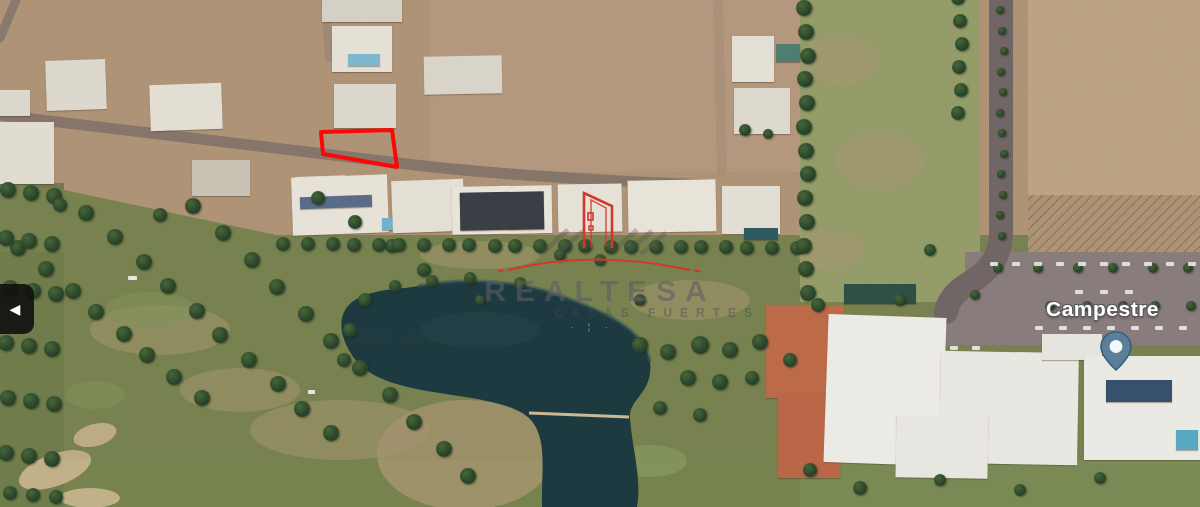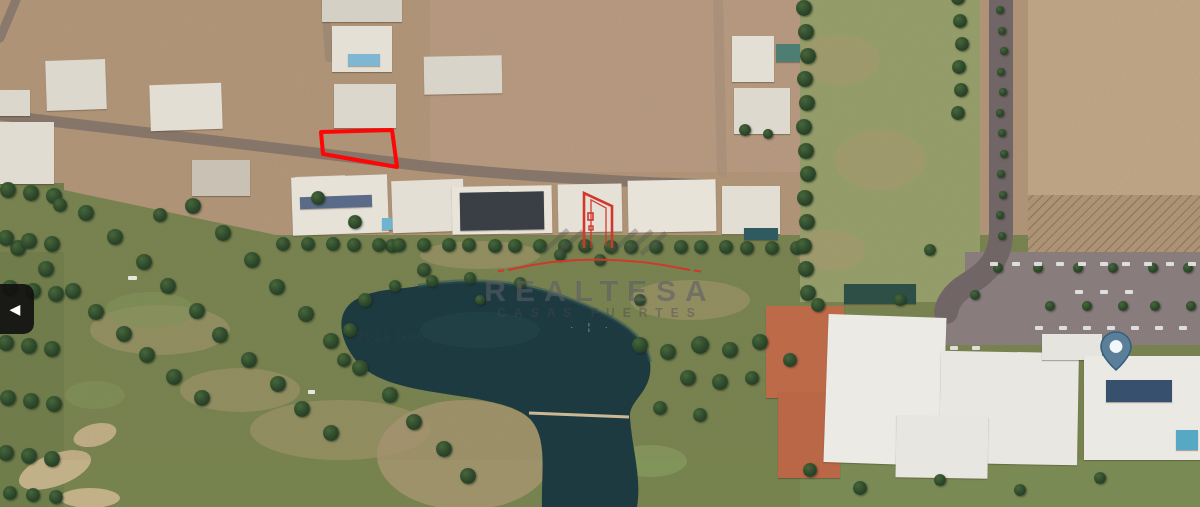"CASAS FUERTES" #wm-tagline { text-align: center -> right }
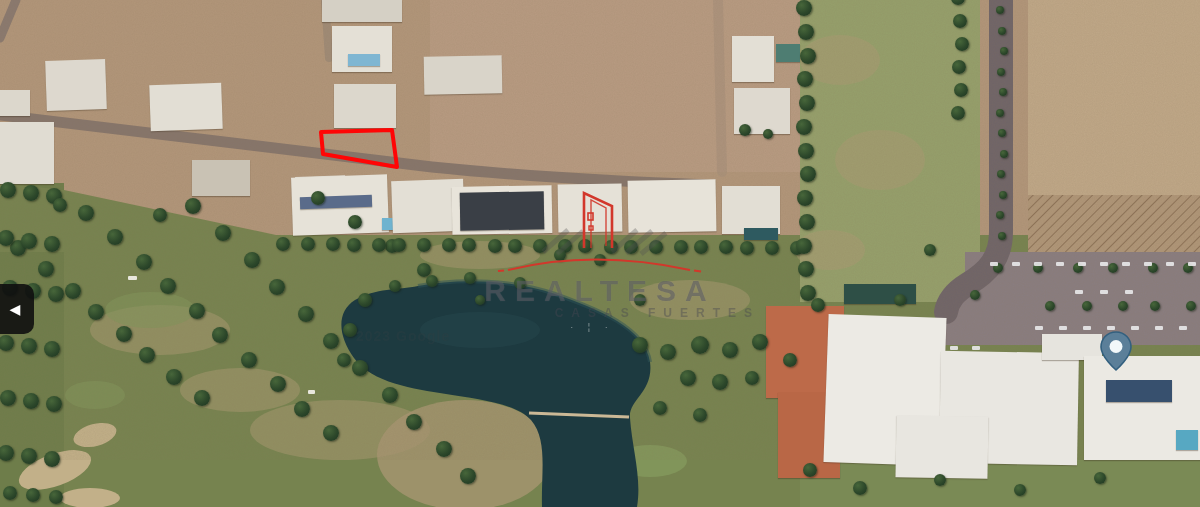"Campestre" div.abs { html: none -> <div>Campestre</div> }
